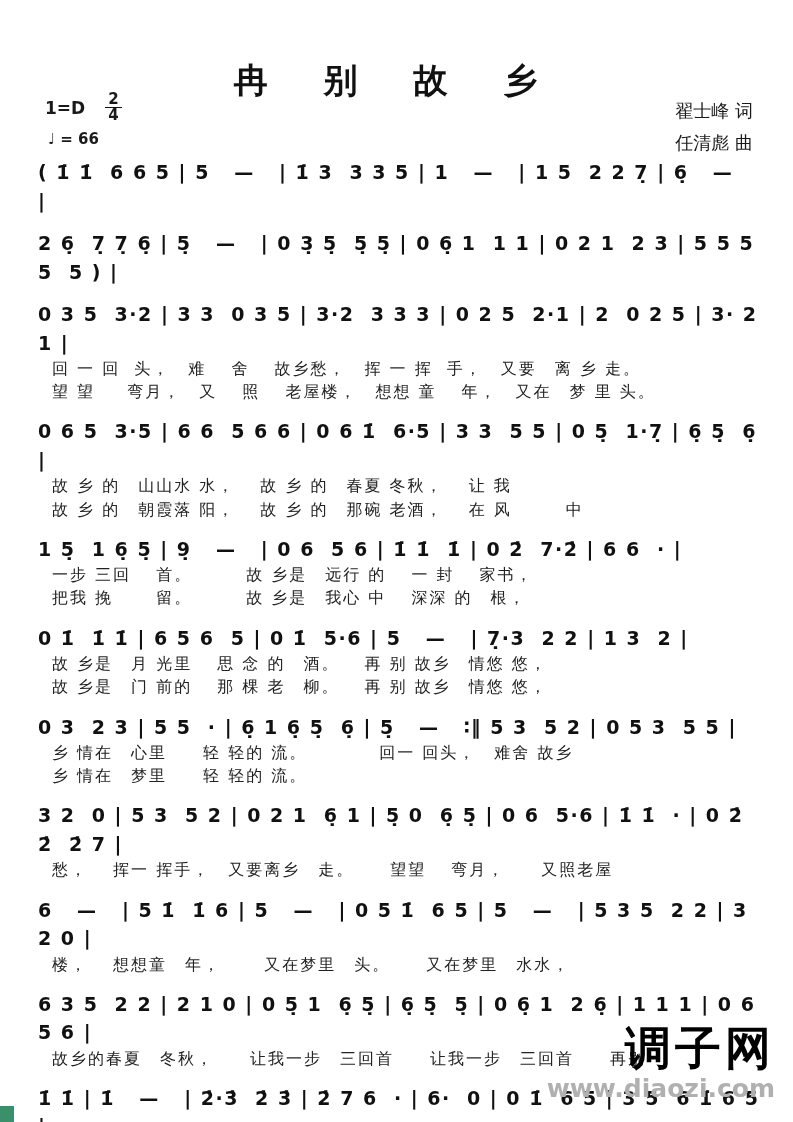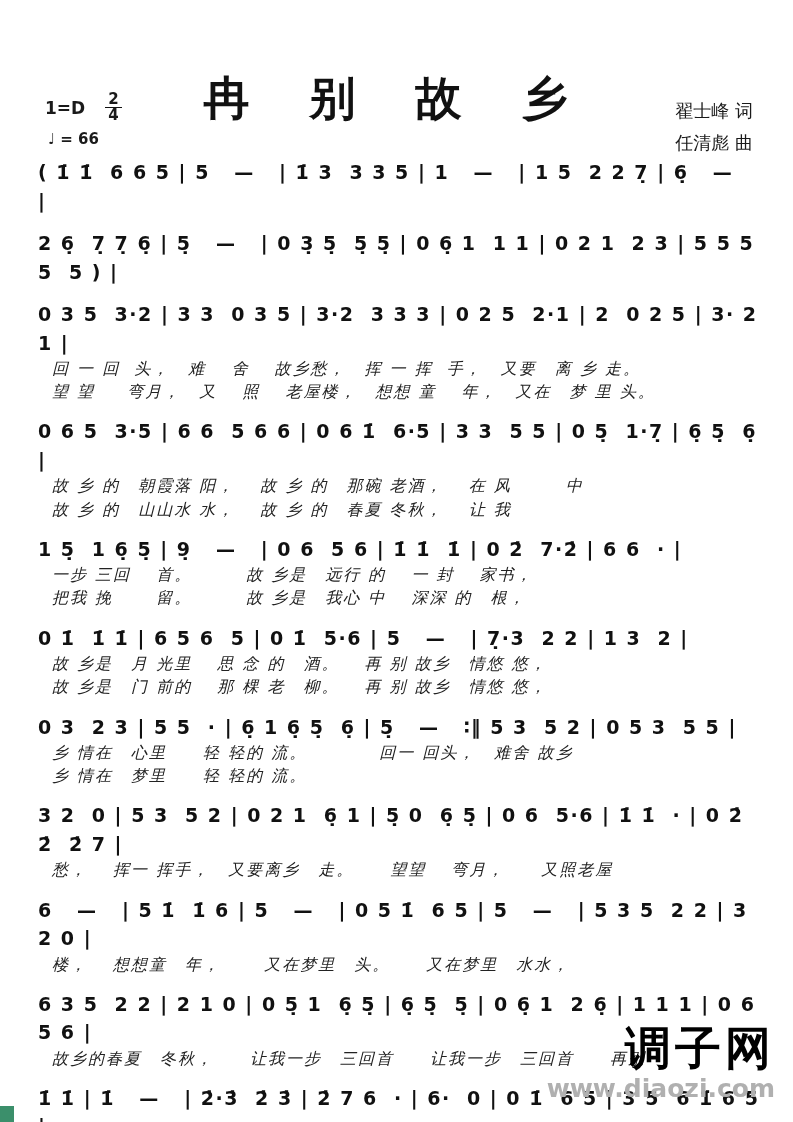"冉 别 故 乡" .title { font-size: 46px -> 34px; top: 68px -> 58px }
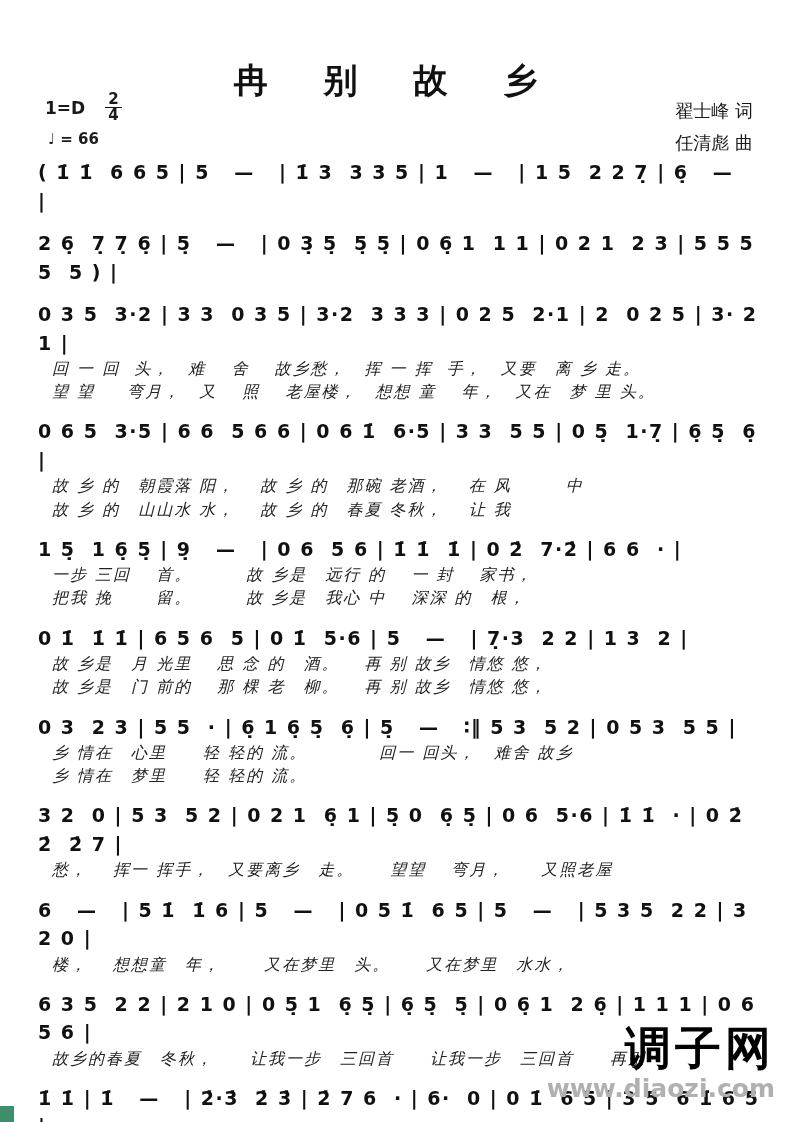"回 一 回 头， 难" .lyric { font-style: italic -> none }
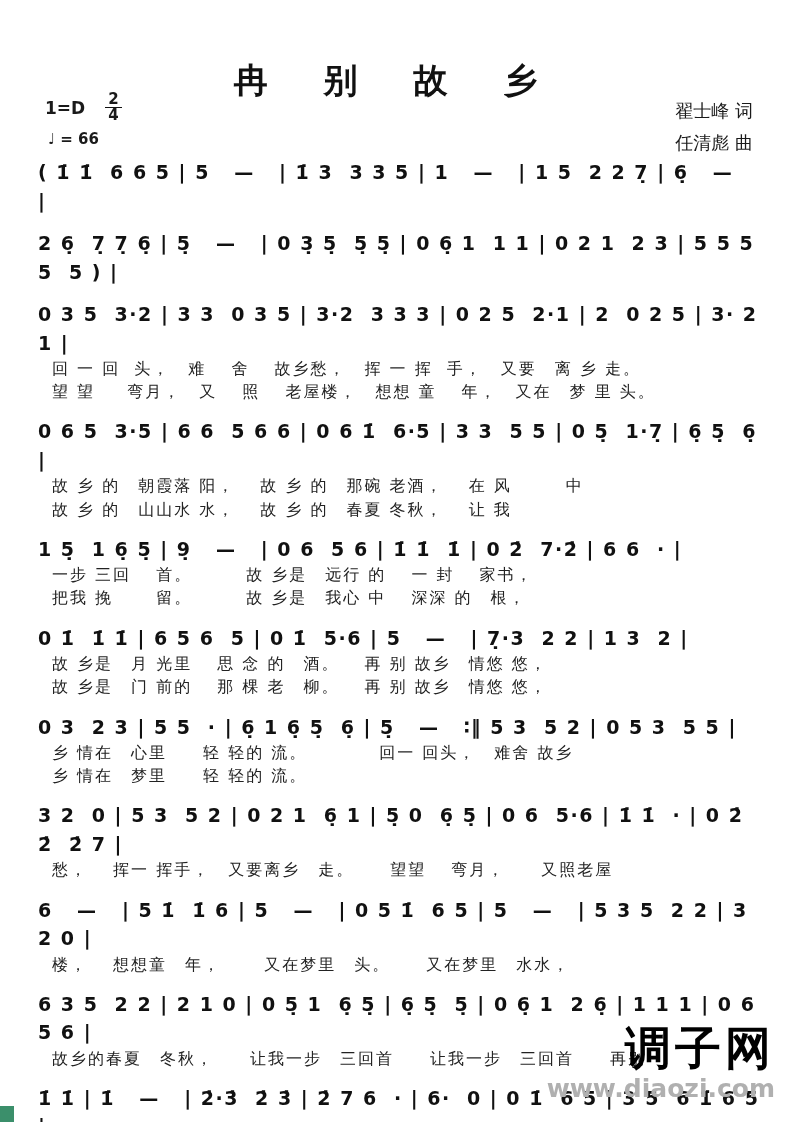"故 乡 的 朝霞落 阳，" div.lyric { order: before "故 乡 的 山山水 水，" -> after "故 乡 的 山山水 水，" }
